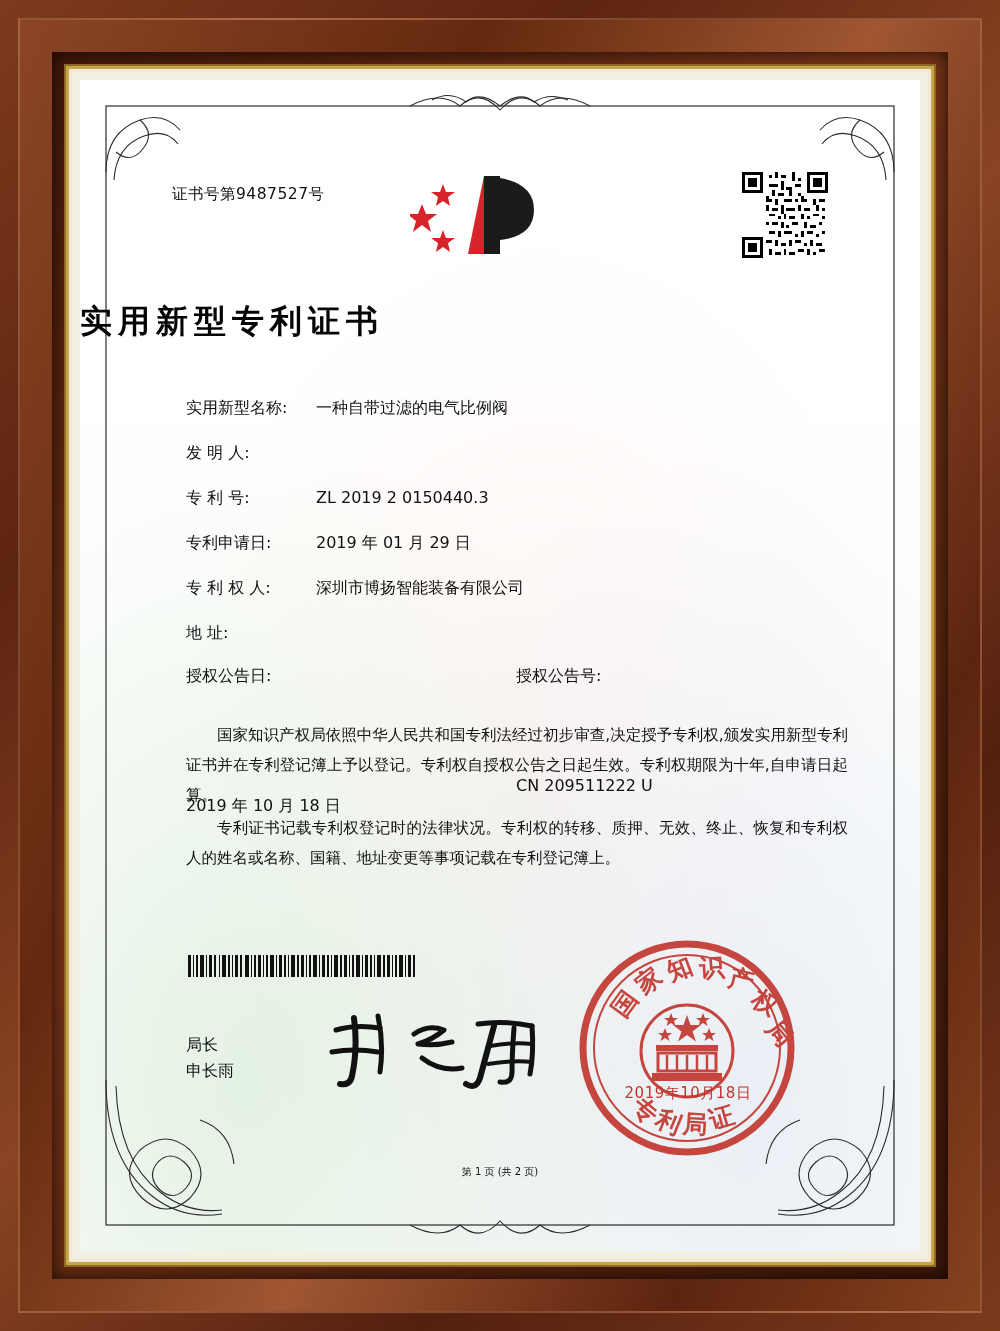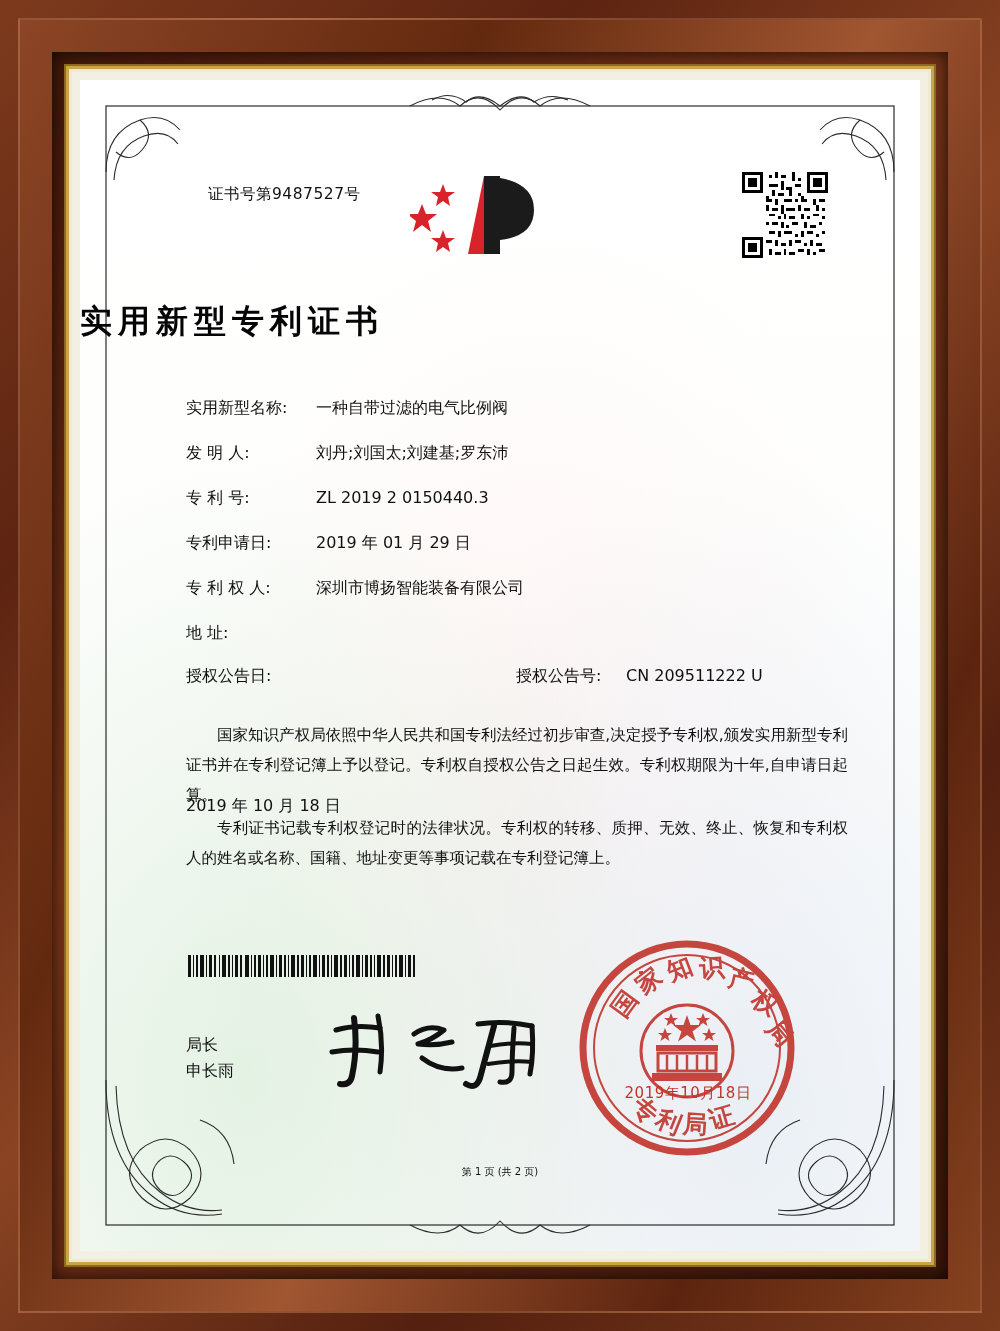"证书号第9487527号" .cert-no { margin-left: 36px -> none }
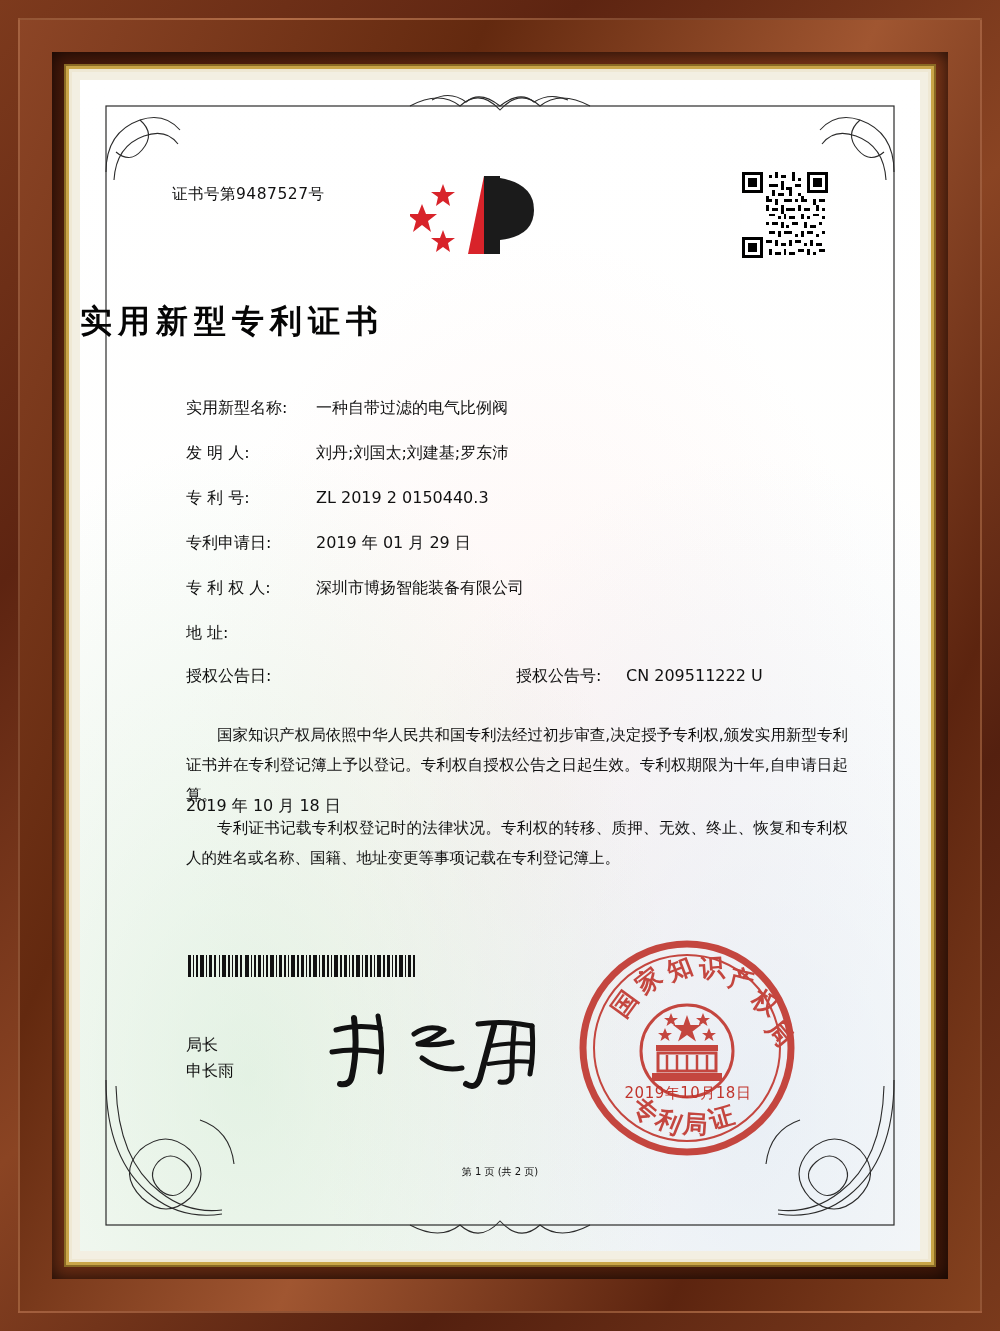"刘丹;刘国太;刘建基;罗东沛" div.val { html: <div>刘丹;刘国太;刘建基;罗东沛</div> -> none }
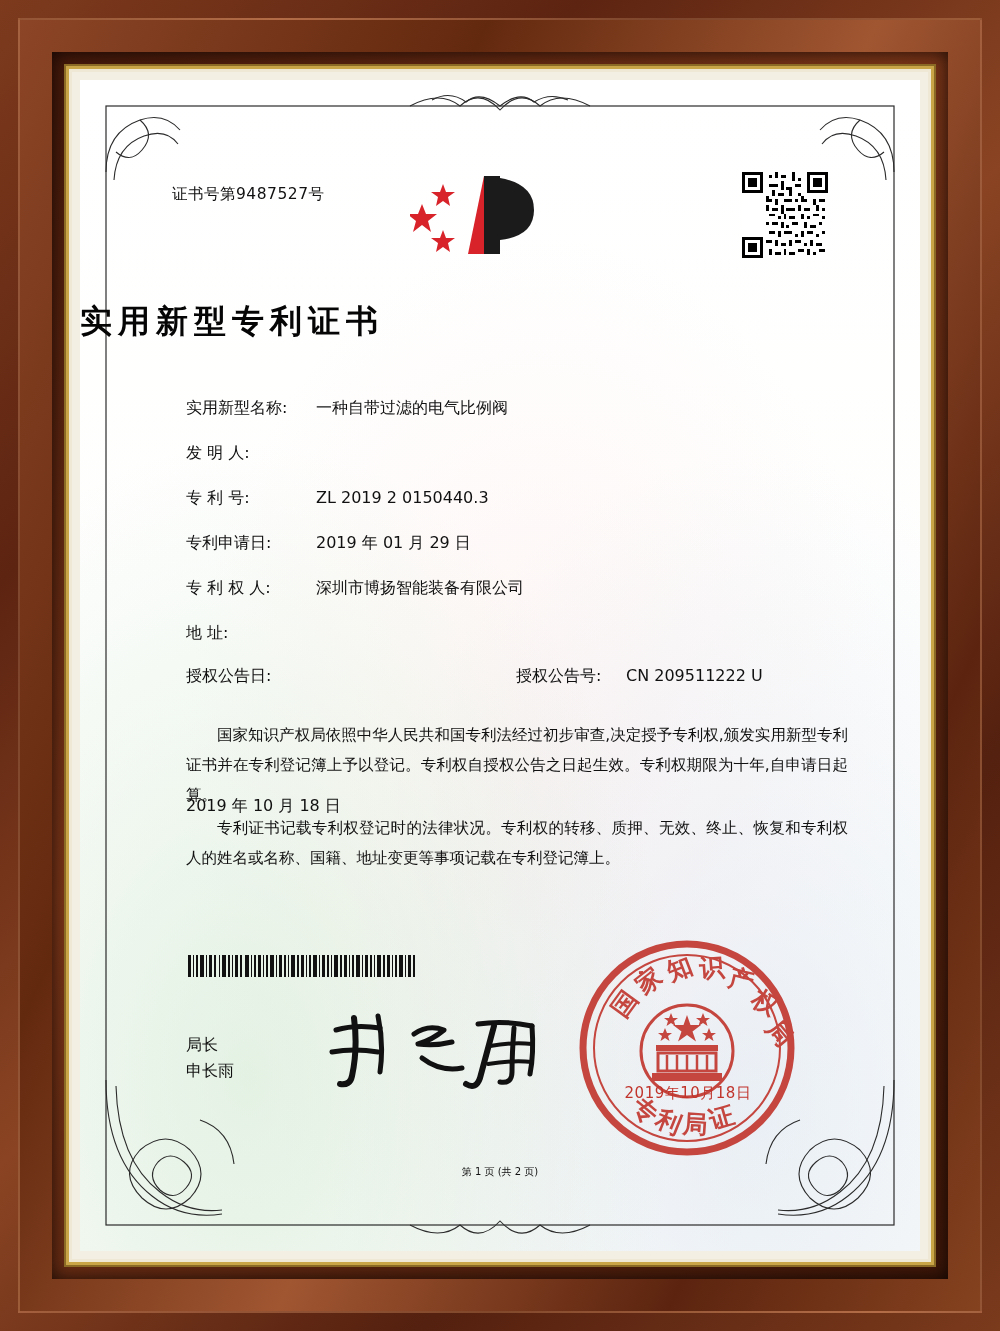"授权公告号:" .pub-right { flex-direction: none -> column }
